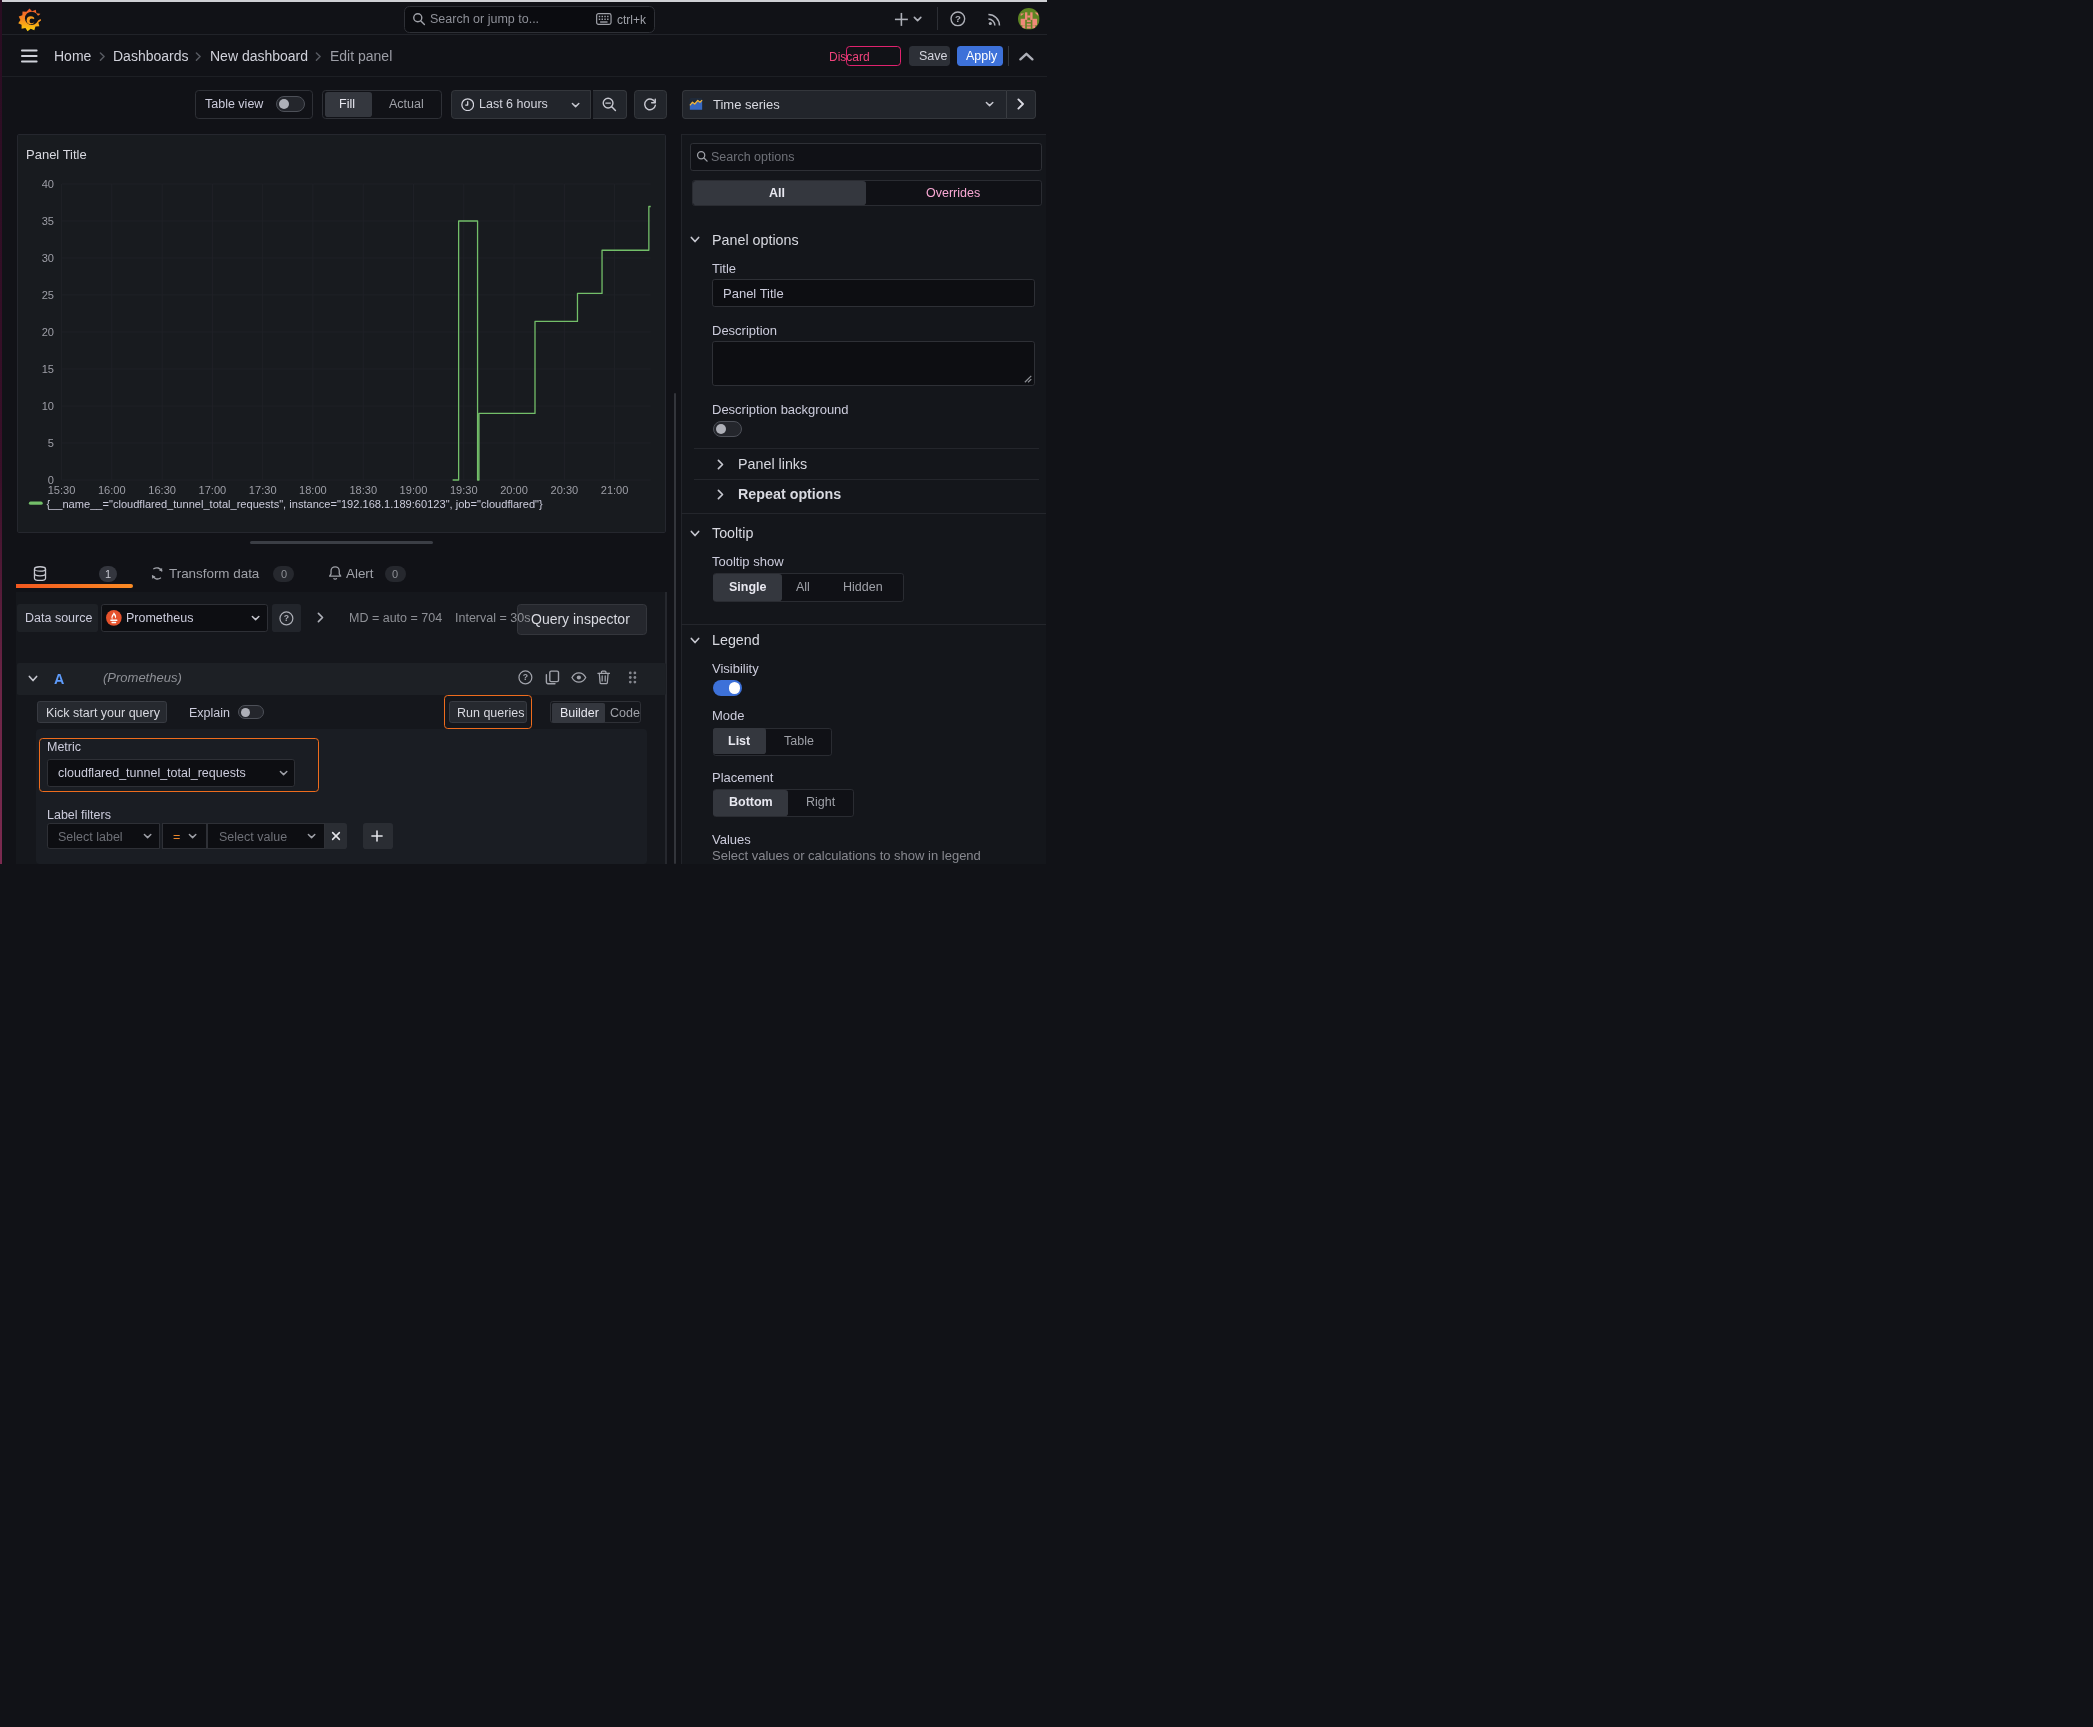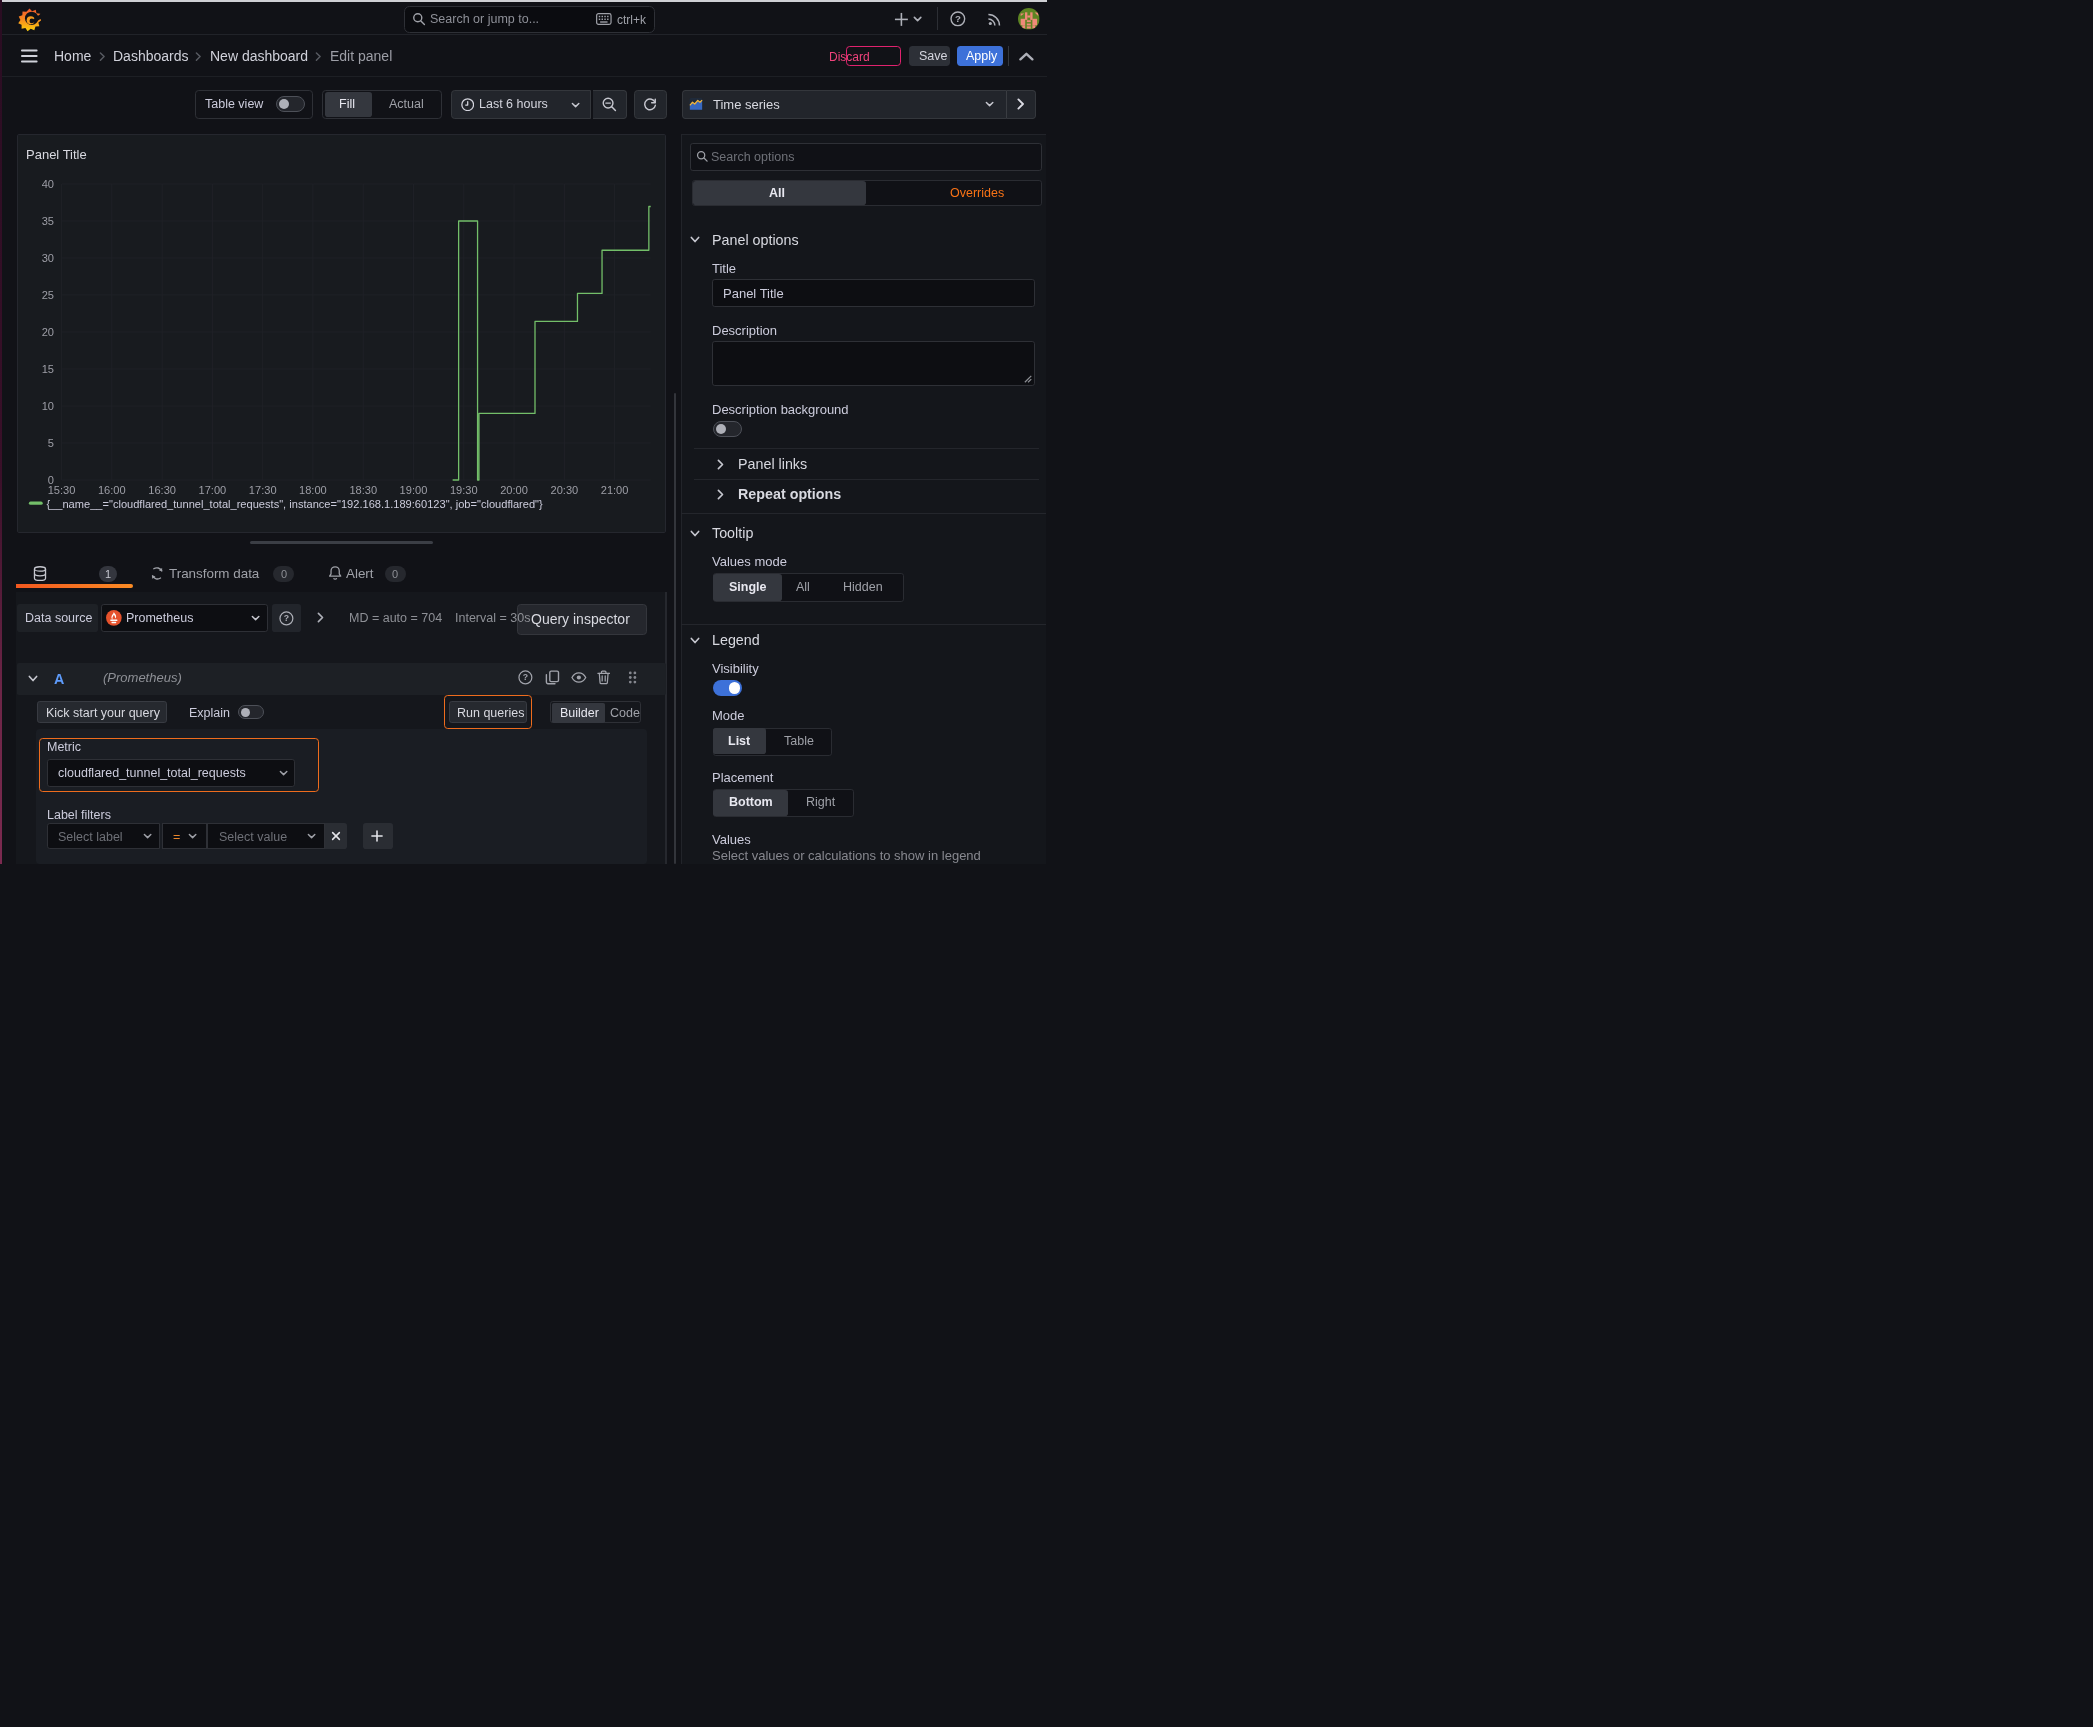"Overrides" div.txt { color: #f97316 -> #f9a8d4; margin-left: 24px -> none }
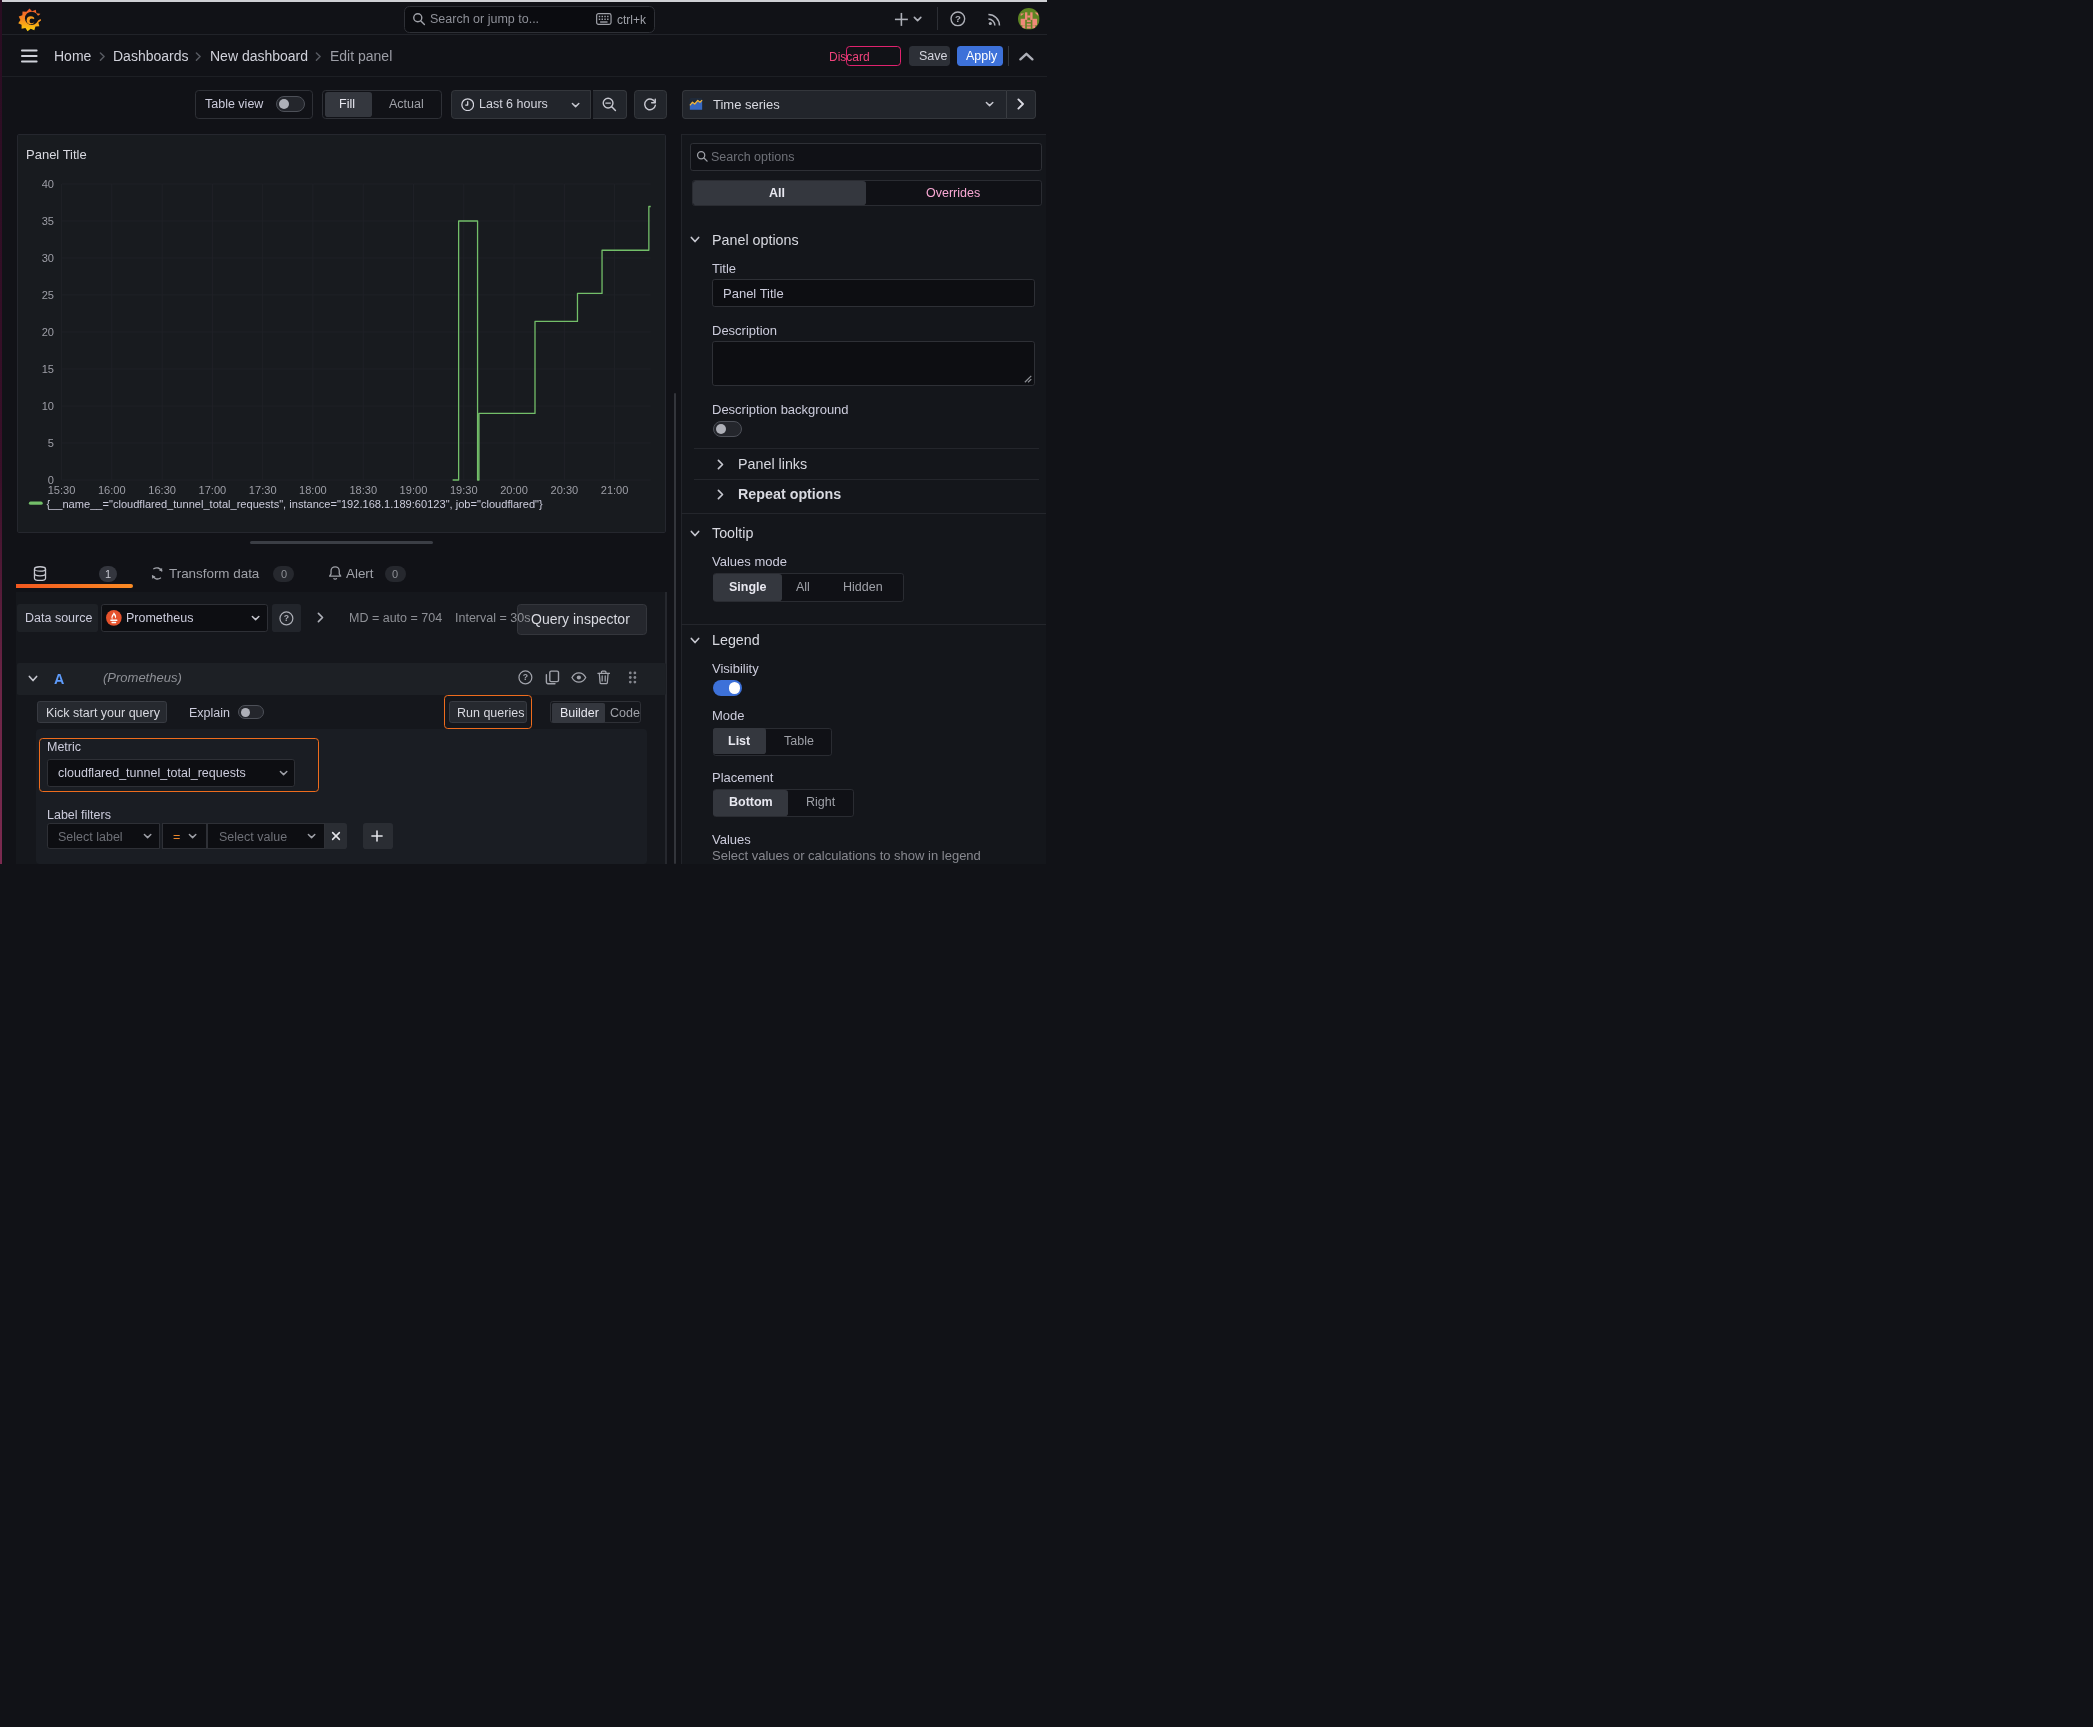"Values mode" div.txt { text: Values mode -> Tooltip show }
